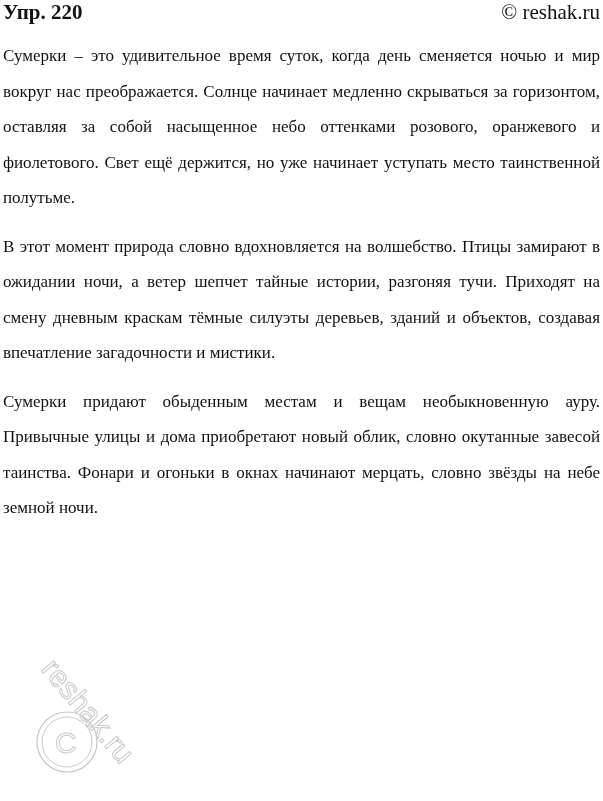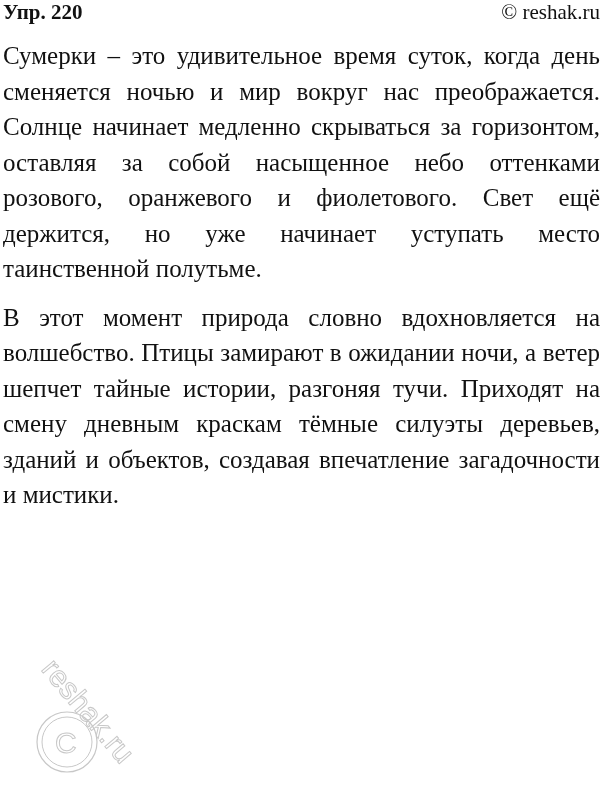"Сумерки – это удивительное время" .para { font-size: 25px -> 17px }
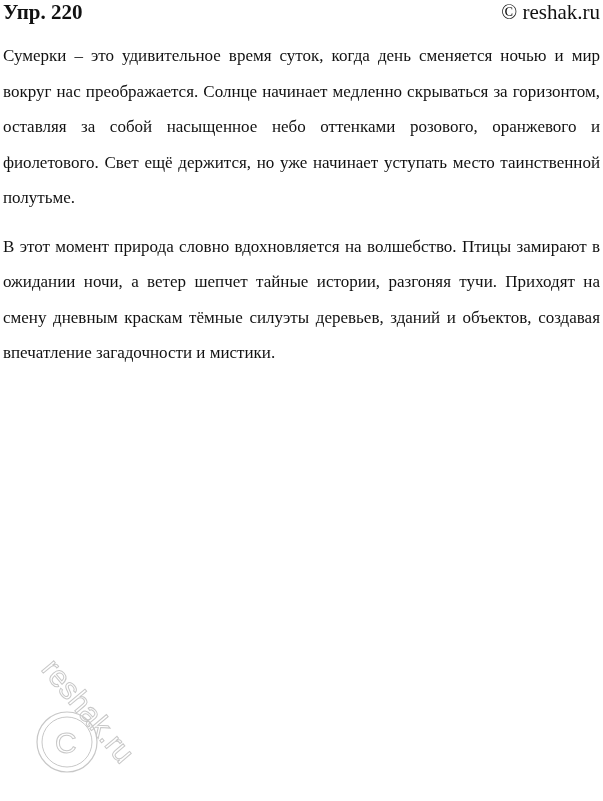"Сумерки придают обыденным местам и" p.para { html: none -> <p>Сумерки придают обыденным местам и вещам необыкновенную ауру. Привычные улицы и дома приобретают новый облик, словно окутанные завесой таинства. Фонари и огоньки в окнах начинают мерцать, словно звёзды на небе земной ночи.</p> }
